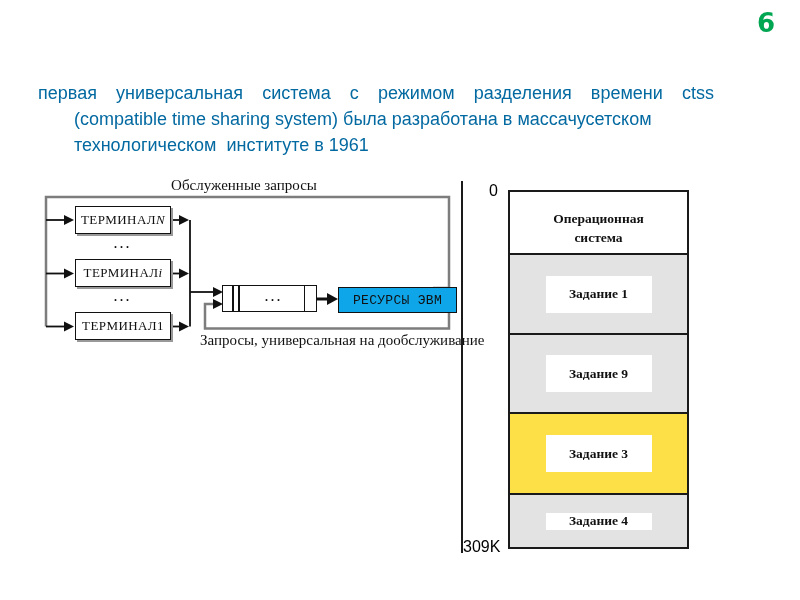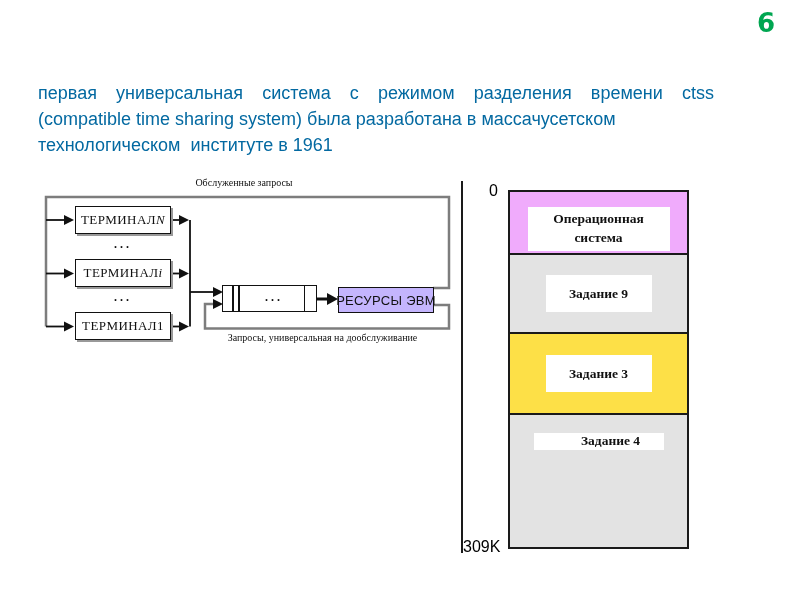"(compatible time sharing system) была" .intro .l-pre { margin-left: none -> 36px }
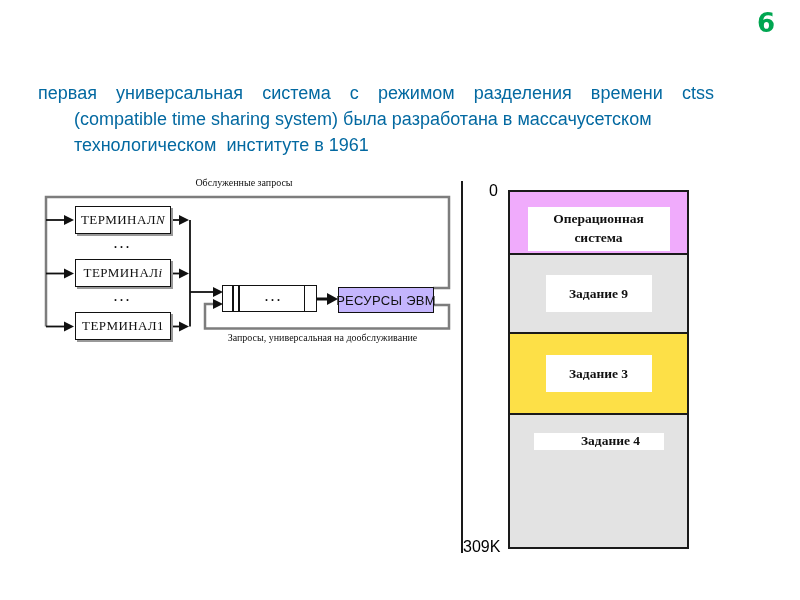"Обслуженные запросы" .flow-label { font-size: 10px -> 15px }
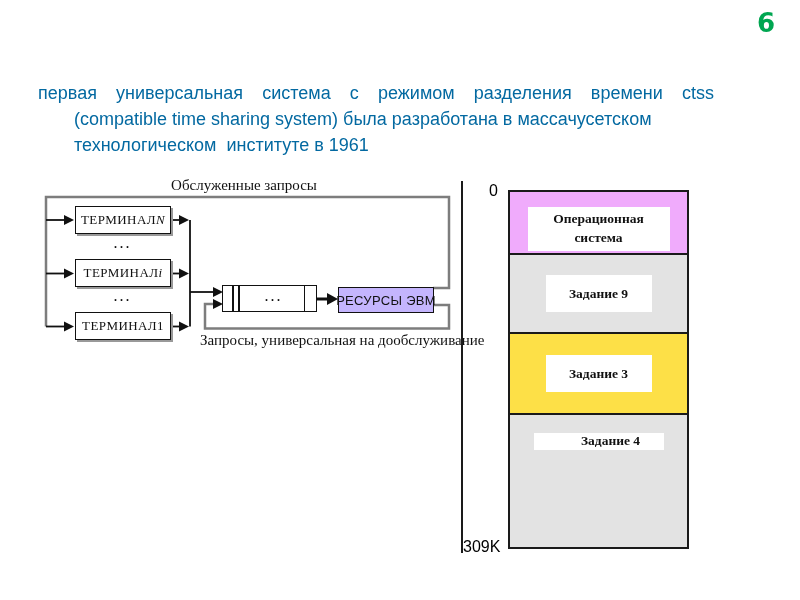"Операционная система" div.mem-sec { background: #f0abfc -> #ffffff }
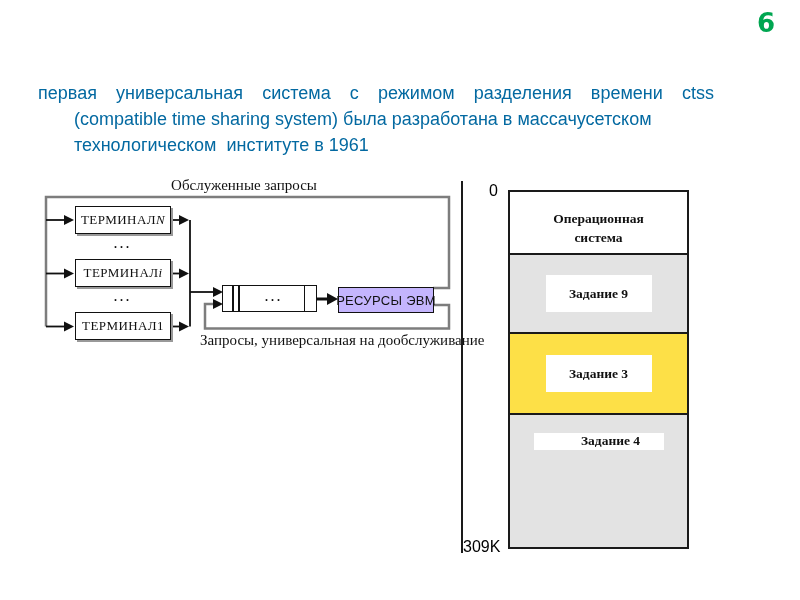"РЕСУРСЫ ЭВМ" .res-box { background: #c4b5fd -> #0ea5e9; font-family: Liberation Sans, sans-serif -> Liberation Mono, monospace; width: 96px -> 119px }
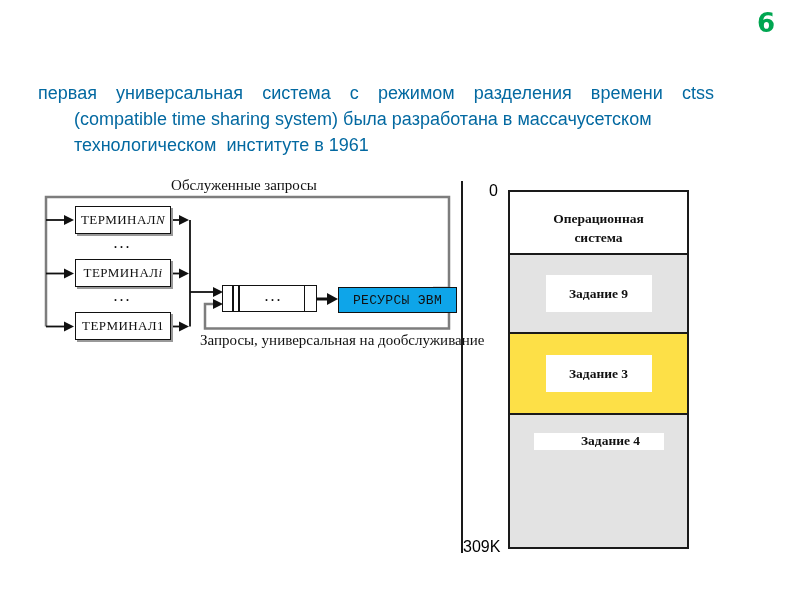"Задание 1" div.mem-sec { html: none -> <div> <div>Задание 1</div> </div> }
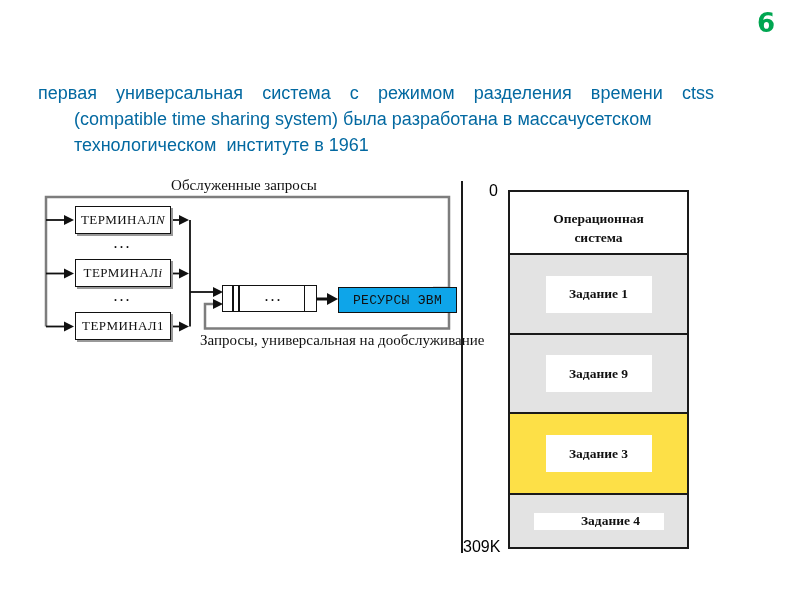"Задание 4" .mem-label-sm { padding-left: 24px -> none }
